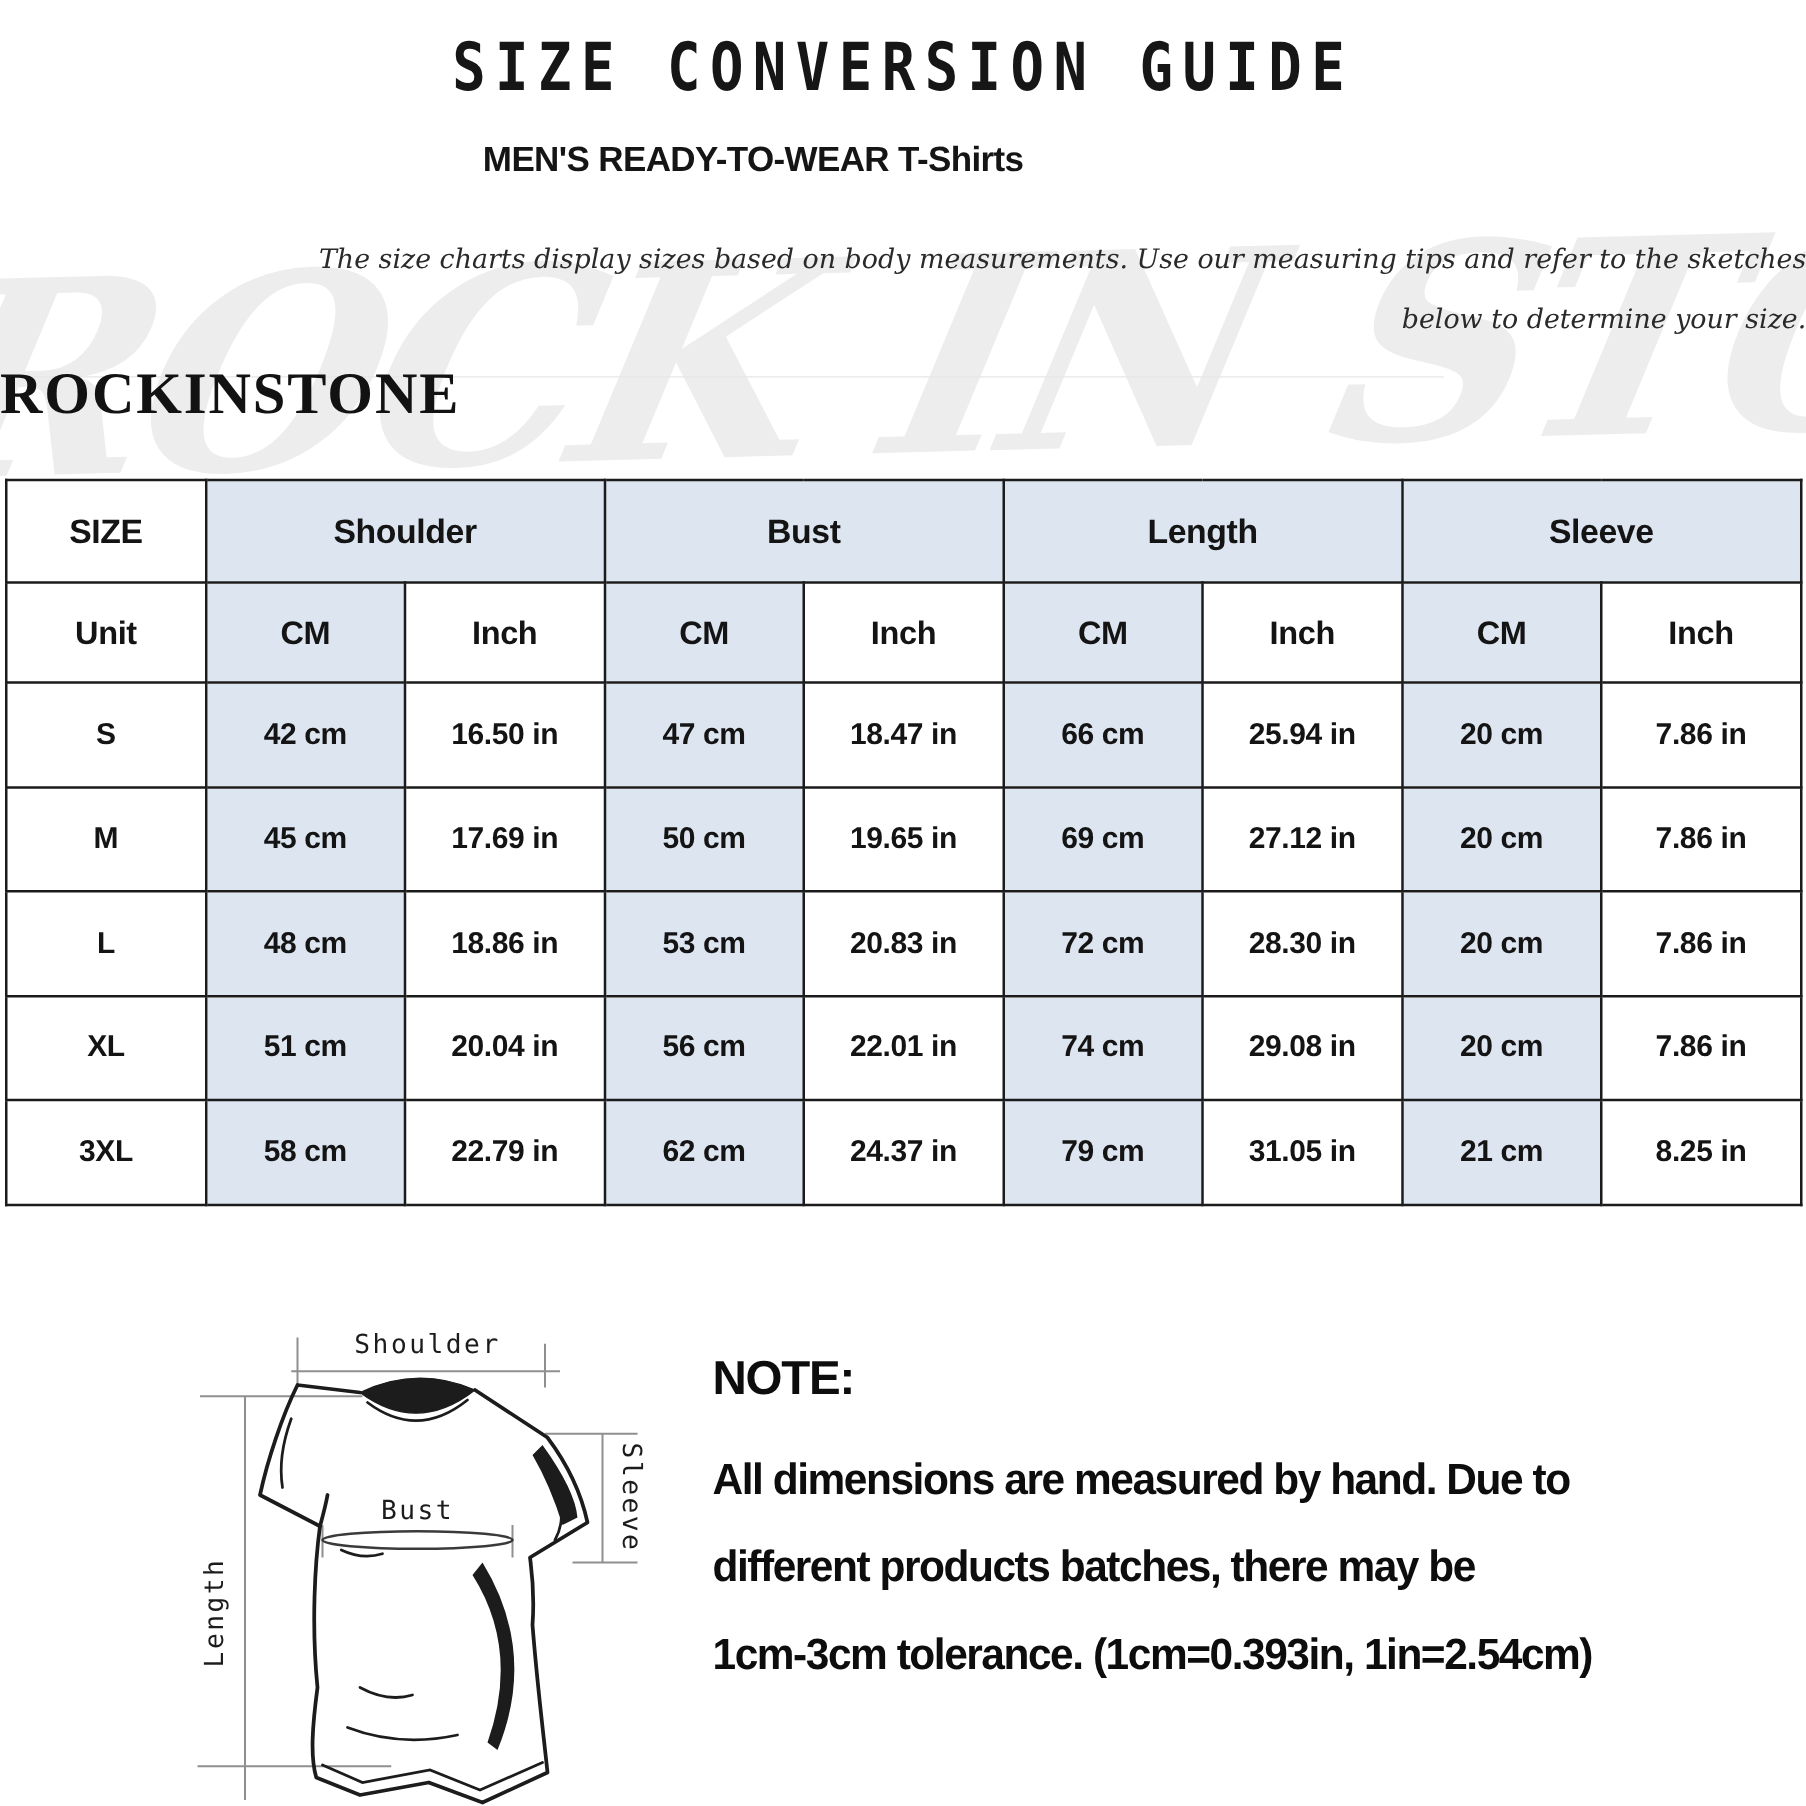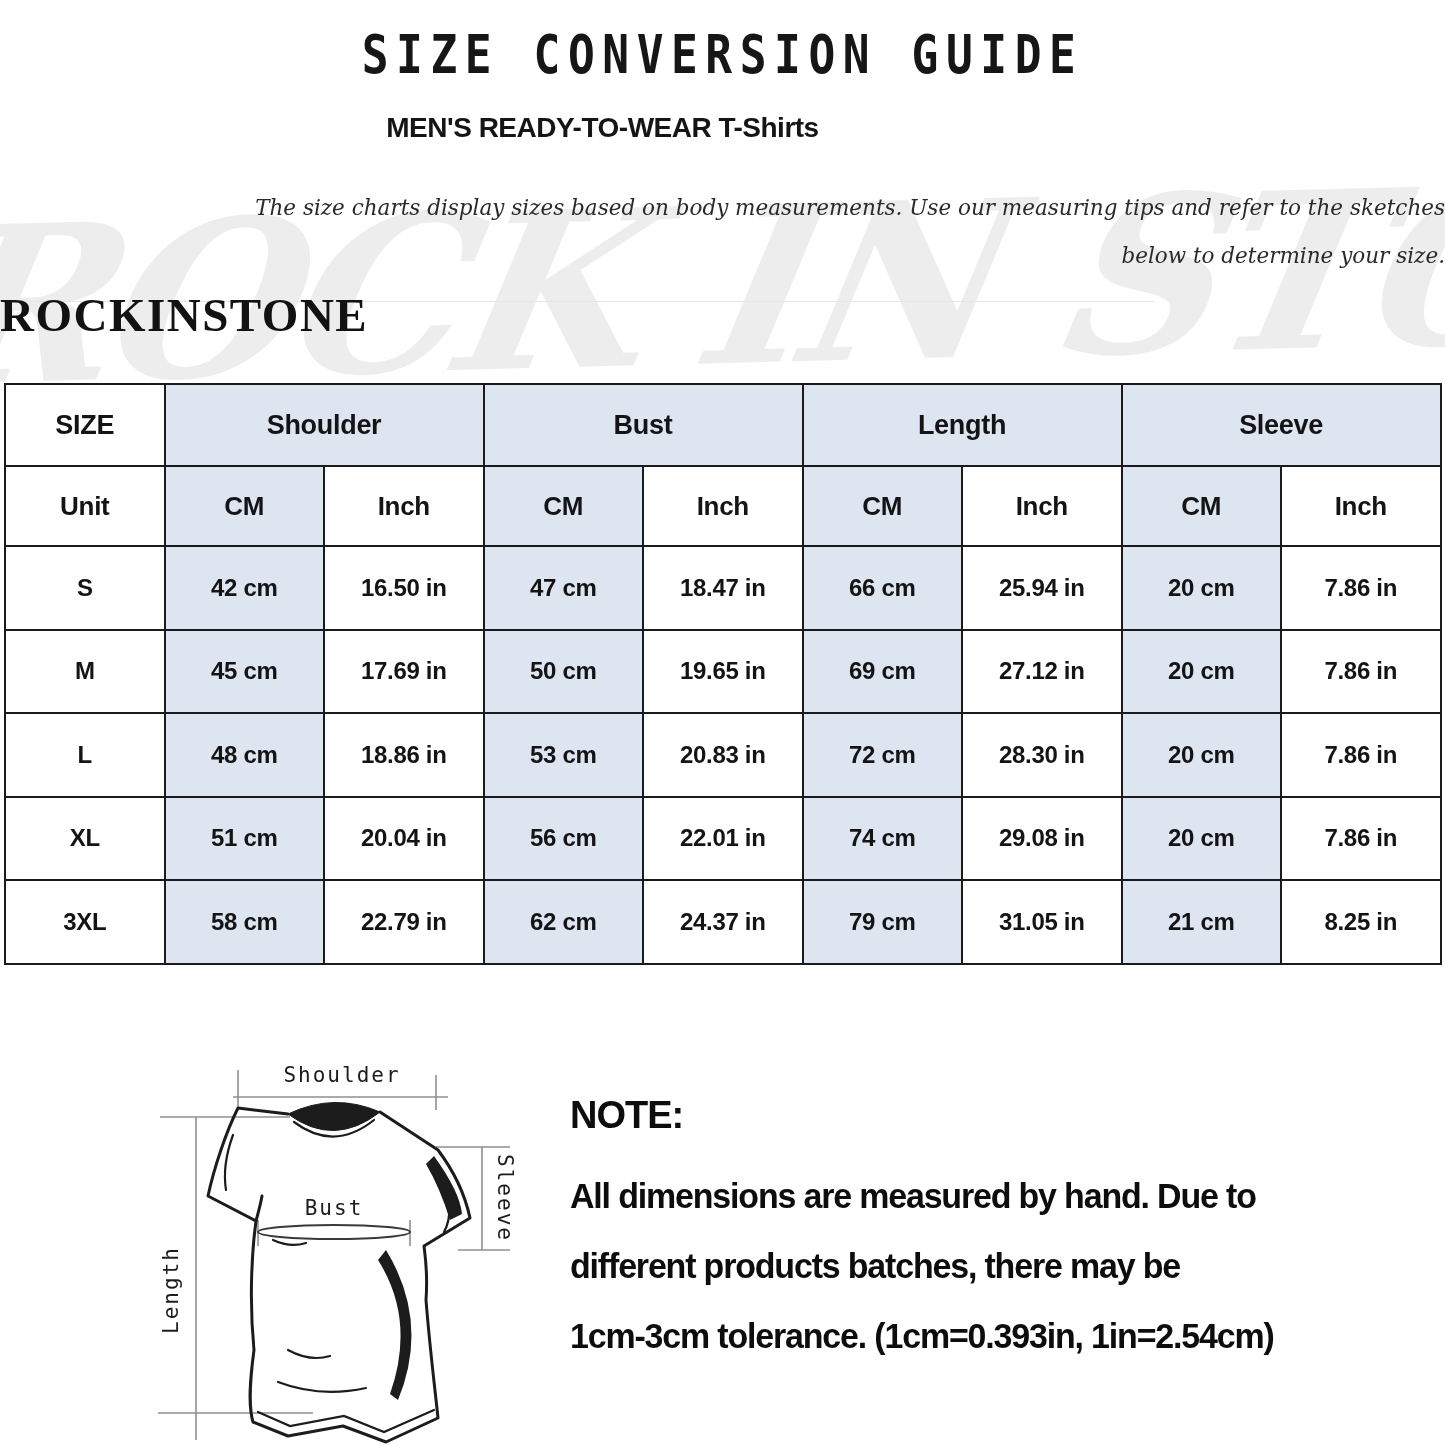"NOTE:" .note-heading { margin: 12px 0 24px 0 -> 0 0 24px 0 }
